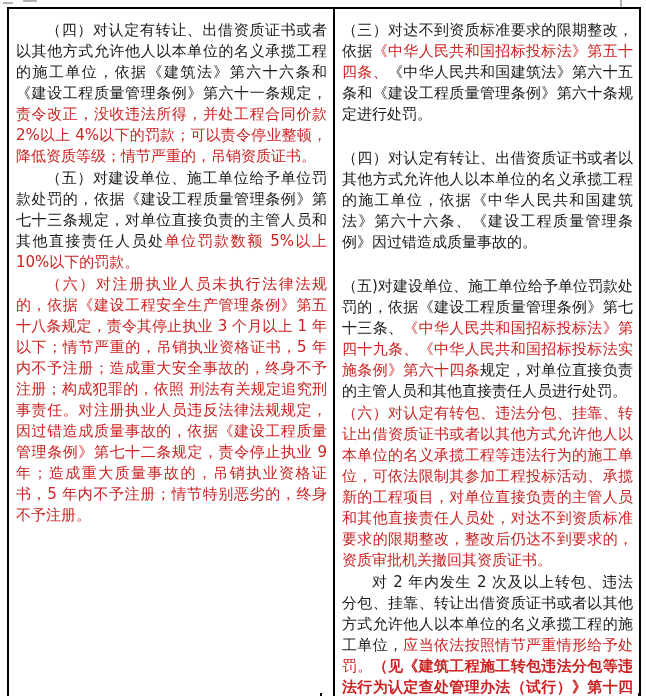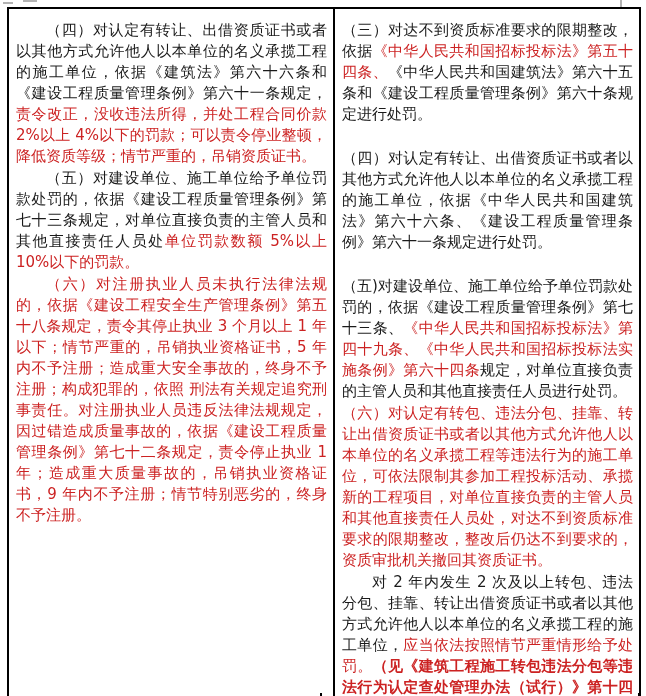"（四）对认定有转让、出借资质证书或者以其他方式允许他人以本单位的名义承揽工程的施工单位，依据《中" span.run { text: 第六十一条规定进行处罚 -> 因过错造成质量事故的 }
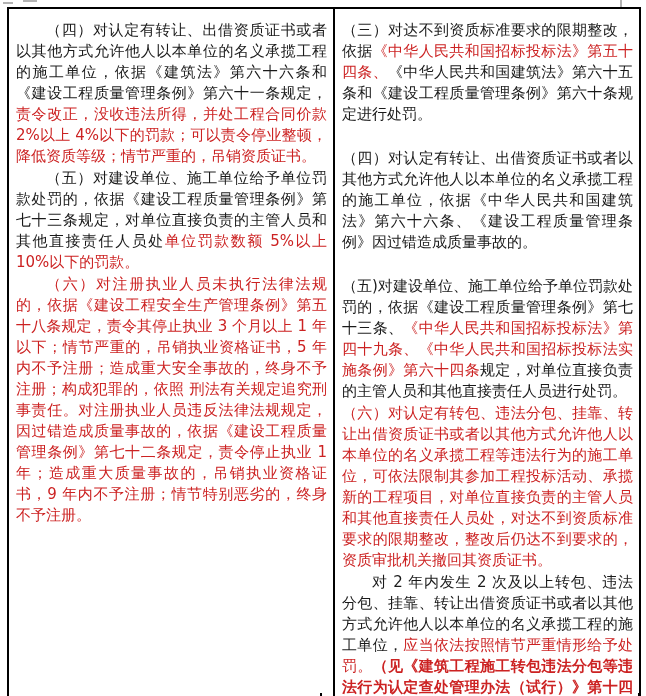"（六）对注册执业人员未执行法律法规的，依据《建设工程安全生产管理条例》第五十八条" span.run { text: 1 年；造成重大质量事故的，吊销执业资格证书，9 -> 9 年；造成重大质量事故的，吊销执业资格证书，5 }
